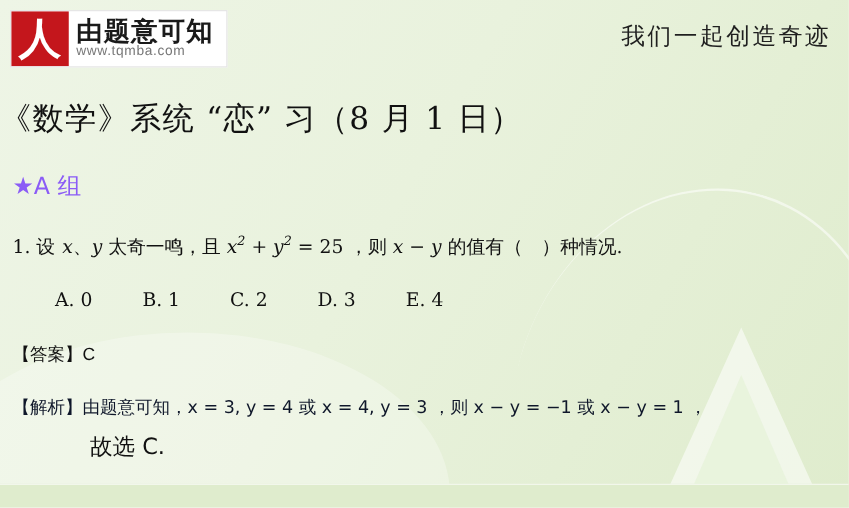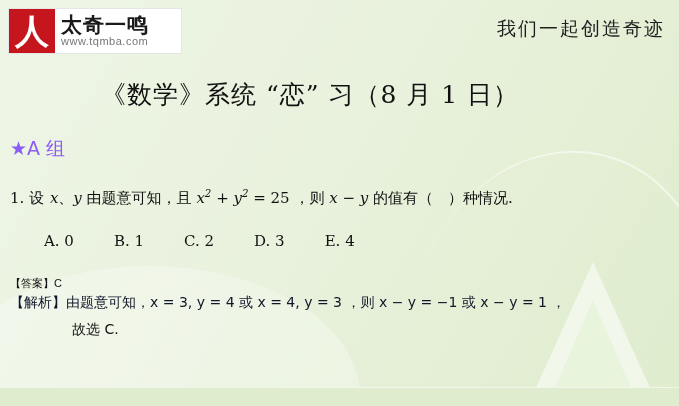"太奇一鸣" div.logo-cn { text: 太奇一鸣 -> 由题意可知 }
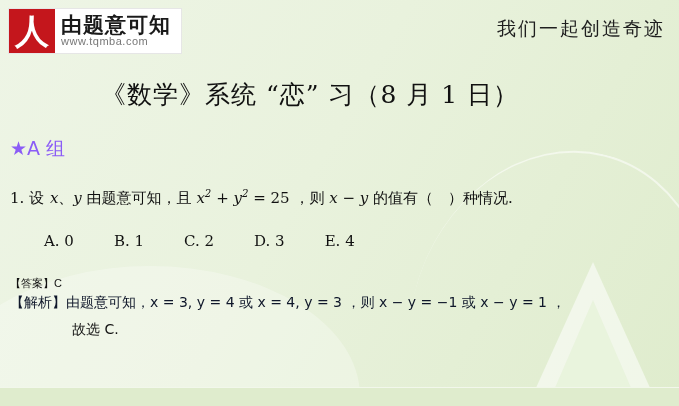"《数学》系统 “恋” 习（8 月 1" .doc-title { text-align: center -> left }
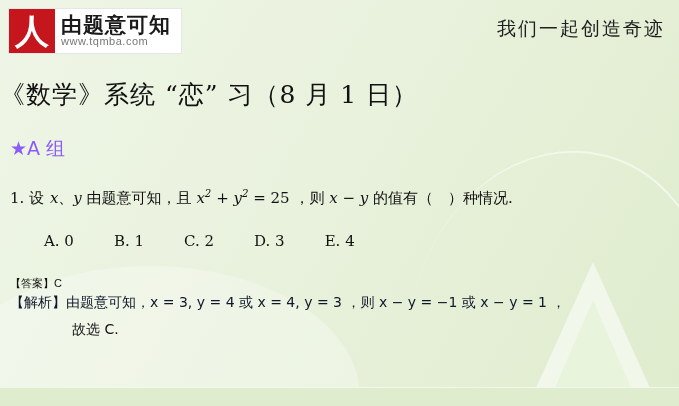"由题意可知，且" span { text: 由题意可知 -> 太奇一鸣 }
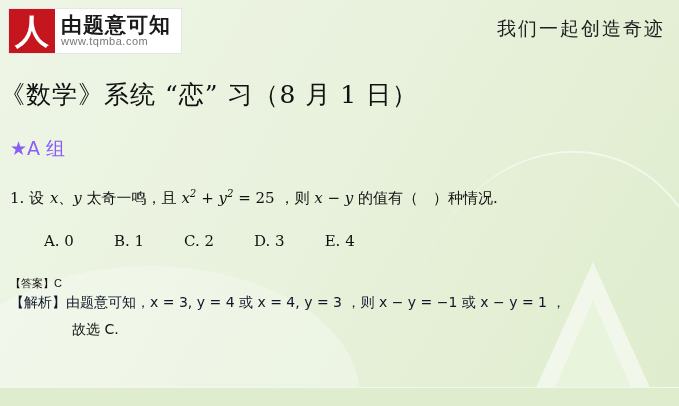"【答案】C" .ans-line { font-size: 11px -> 14px; margin-bottom: none -> 22px }
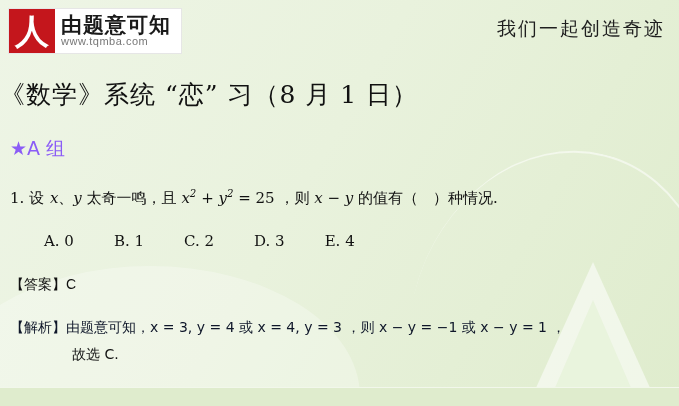"故选 C." .sol-cont { font-size: 14px -> 18px }
